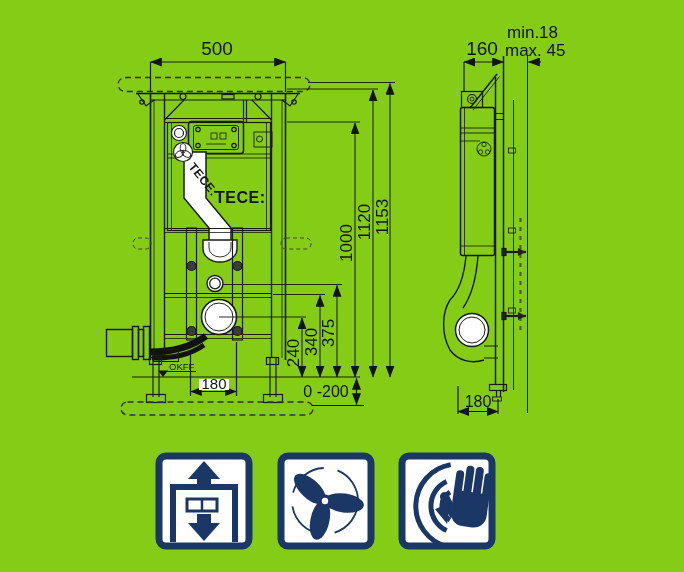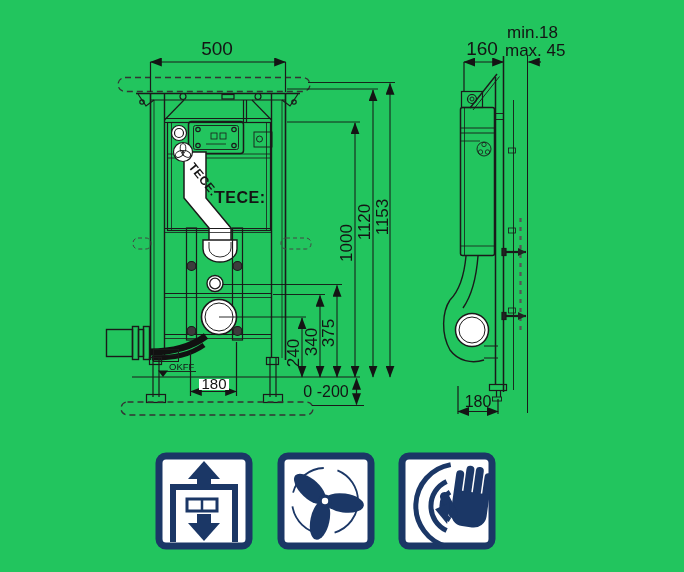"500" .stage { background: #22c55e -> #84cc16 }
